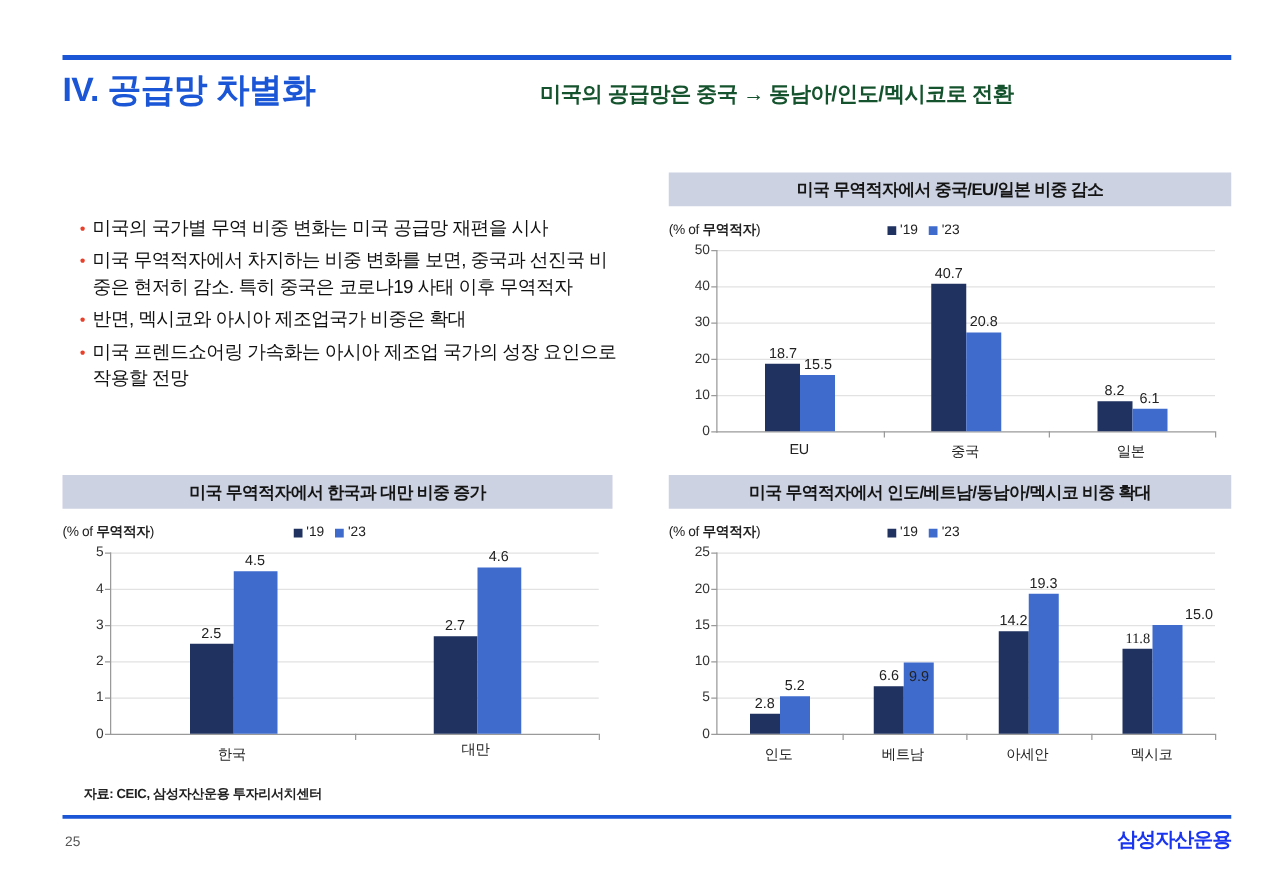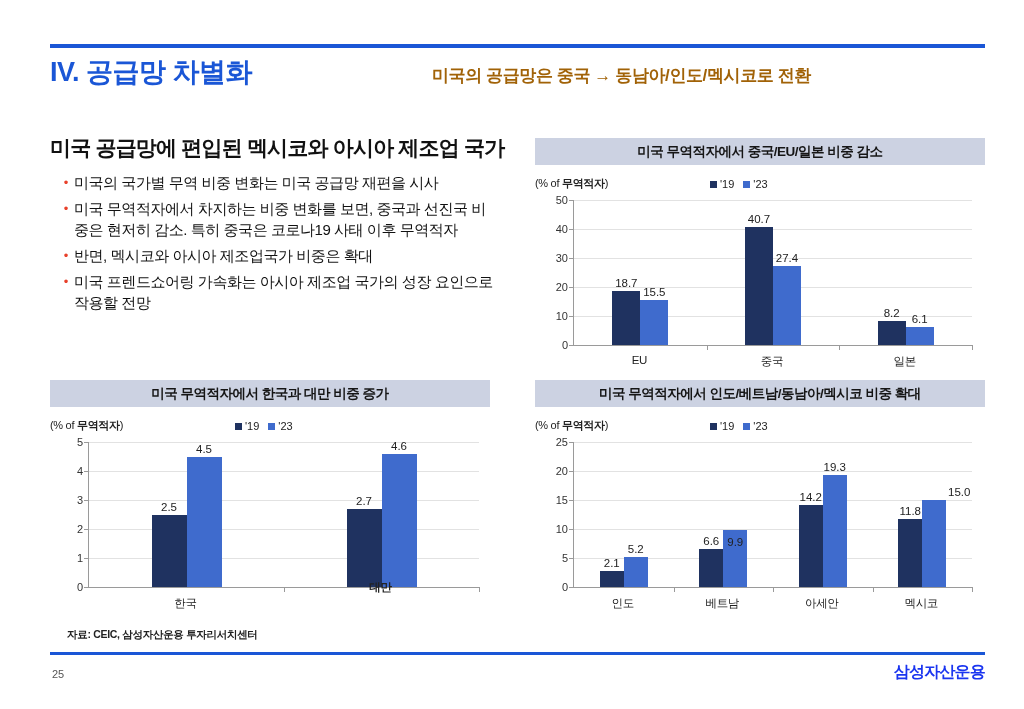"미국의 공급망은 중국 → 동남아/인도/멕시코로" .slide-subtitle { color: #a16207 -> #14532d }
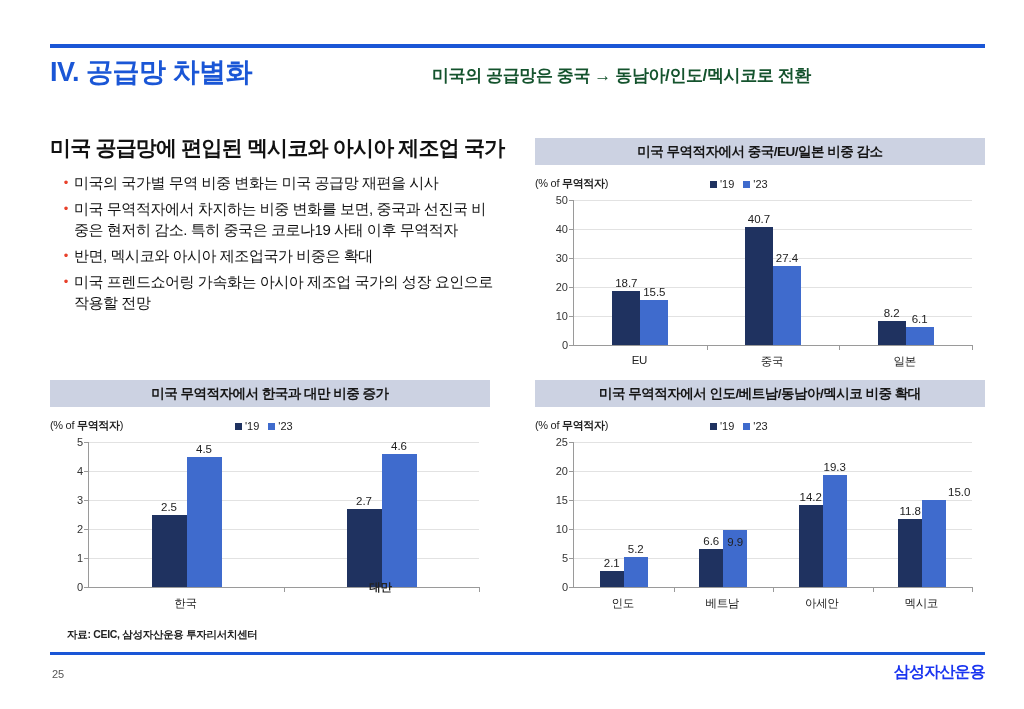"미국 공급망에 편입된 멕시코와 아시아" div.body-heading { html: <div>미국 공급망에 편입된 멕시코와 아시아 제조업 국가</div> -> none }
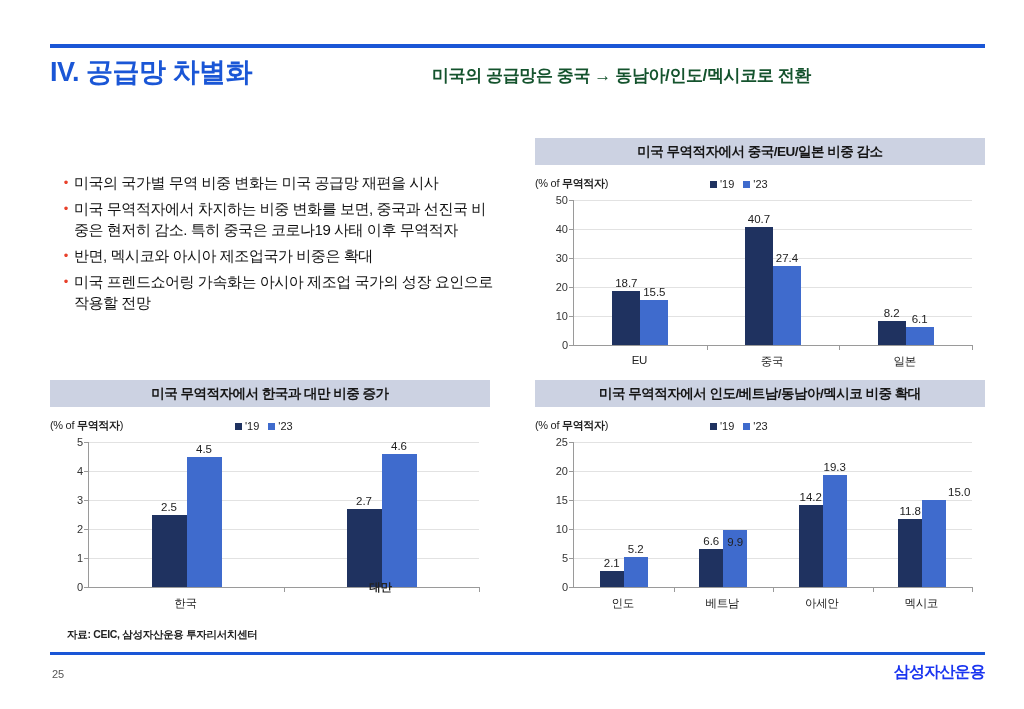"27.4" div.bar-label { text: 27.4 -> 20.8 }
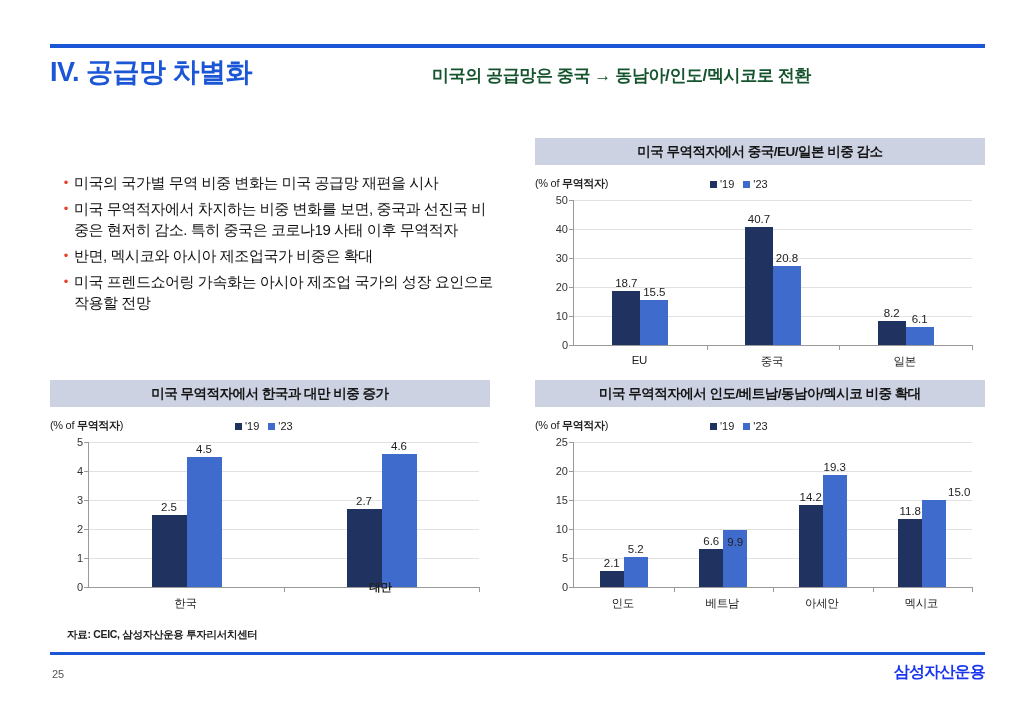"11.8" div.bar-label { font-family: none -> Liberation Serif, serif }
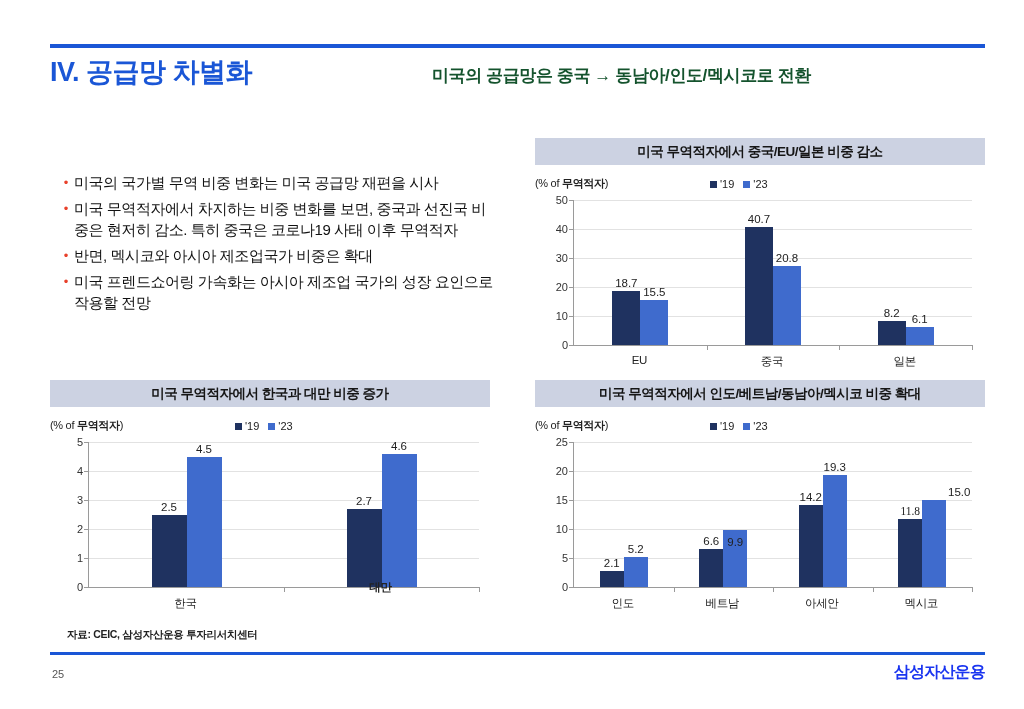"2.1" div.bar-label { text: 2.1 -> 2.8 }
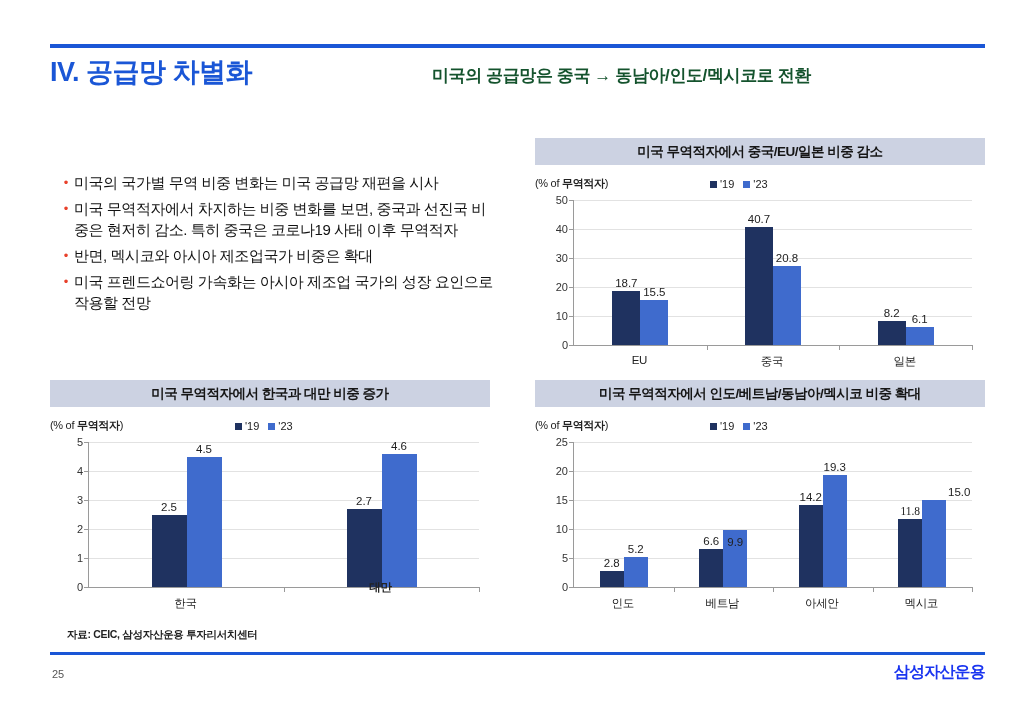"대만" div.cat-label { font-weight: bold -> none; top: 200px -> 212px }
